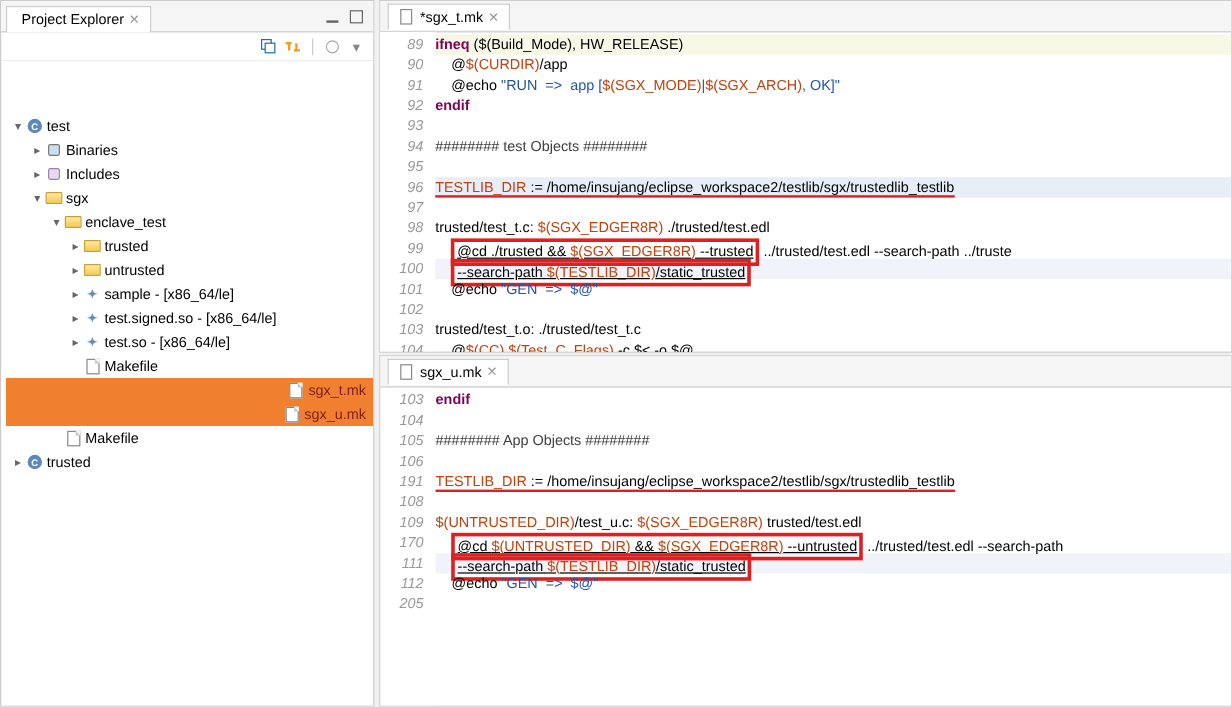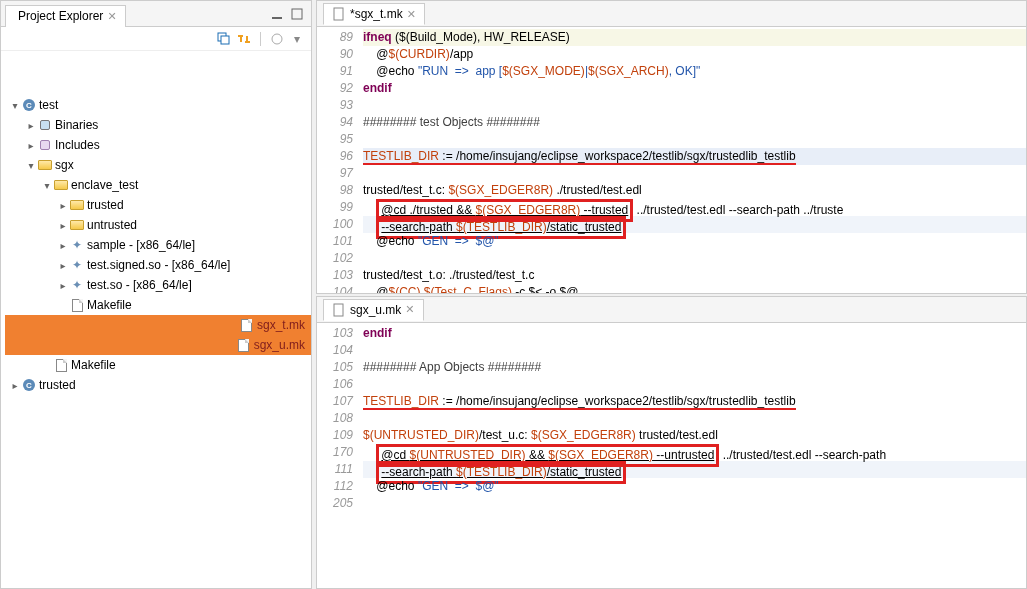"107" div.gline { text: 107 -> 191 }
